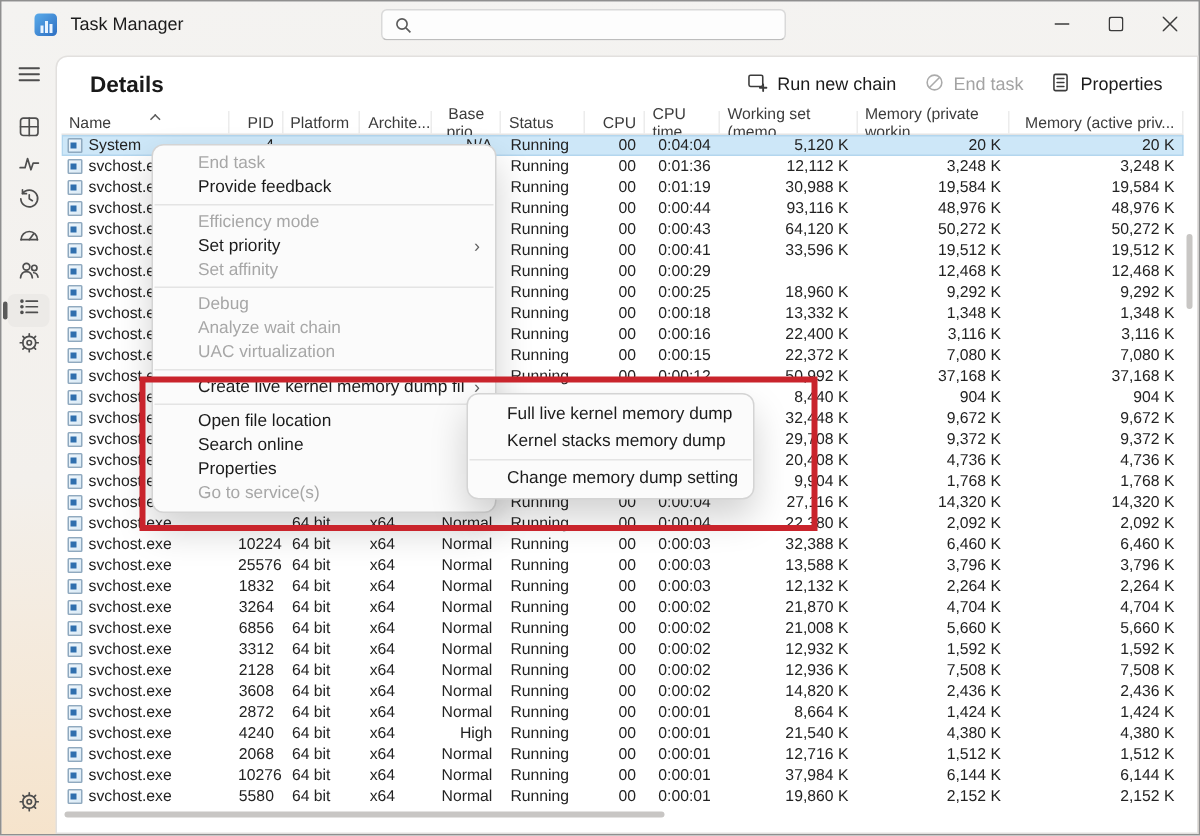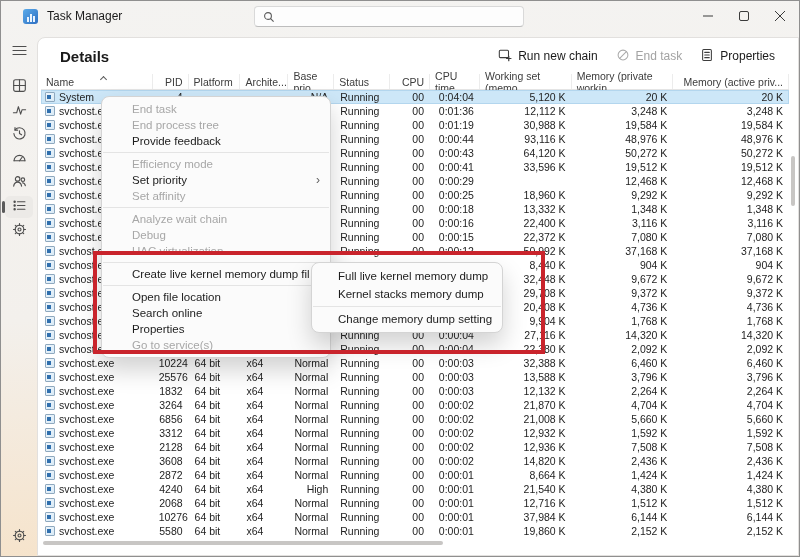"Base prio..." div.th { text-align: none -> center }
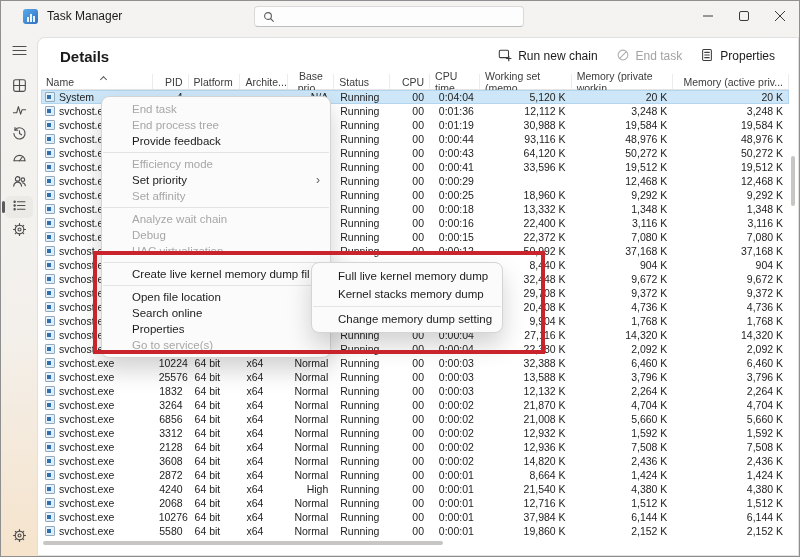"End process tree" div.mi { html: <div> <span>End process tree</span> </div> -> none }
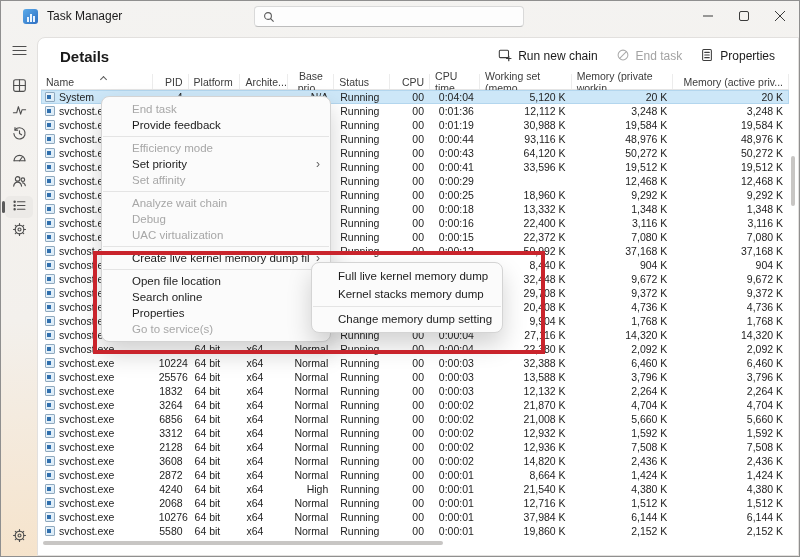"Analyze wait chain" div.mi { order: before "Debug" -> after "Debug" }
